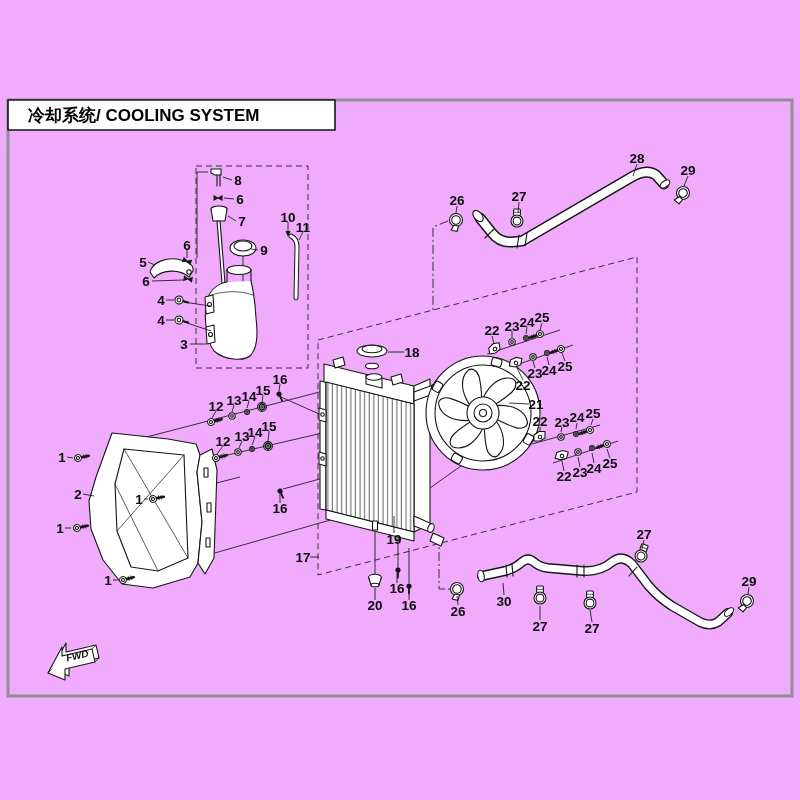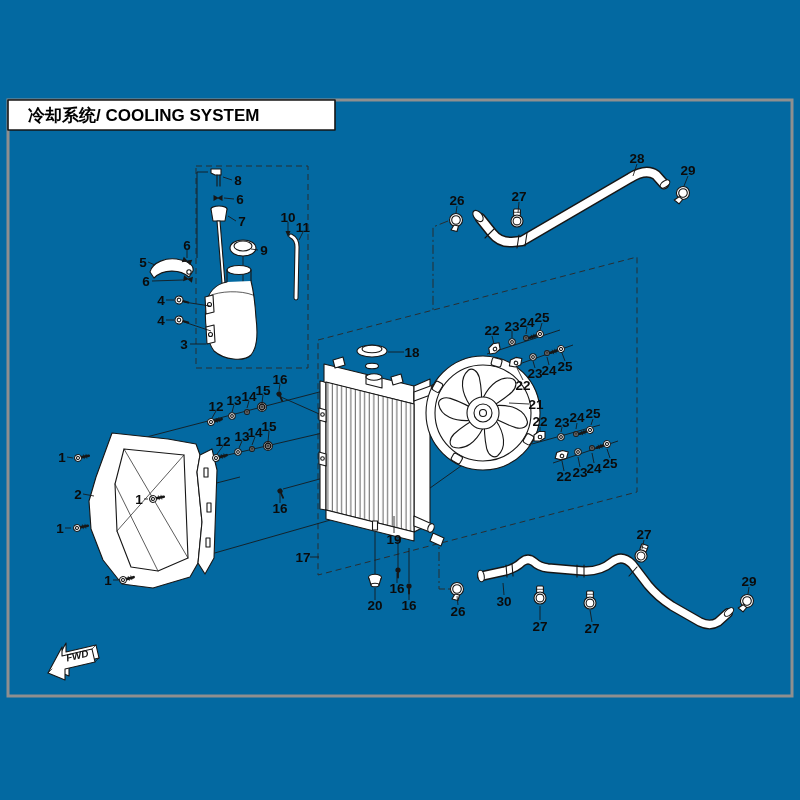"冷却系统/ COOLING SYSTEM" .page { background: #0369a1 -> #f0abfc }
